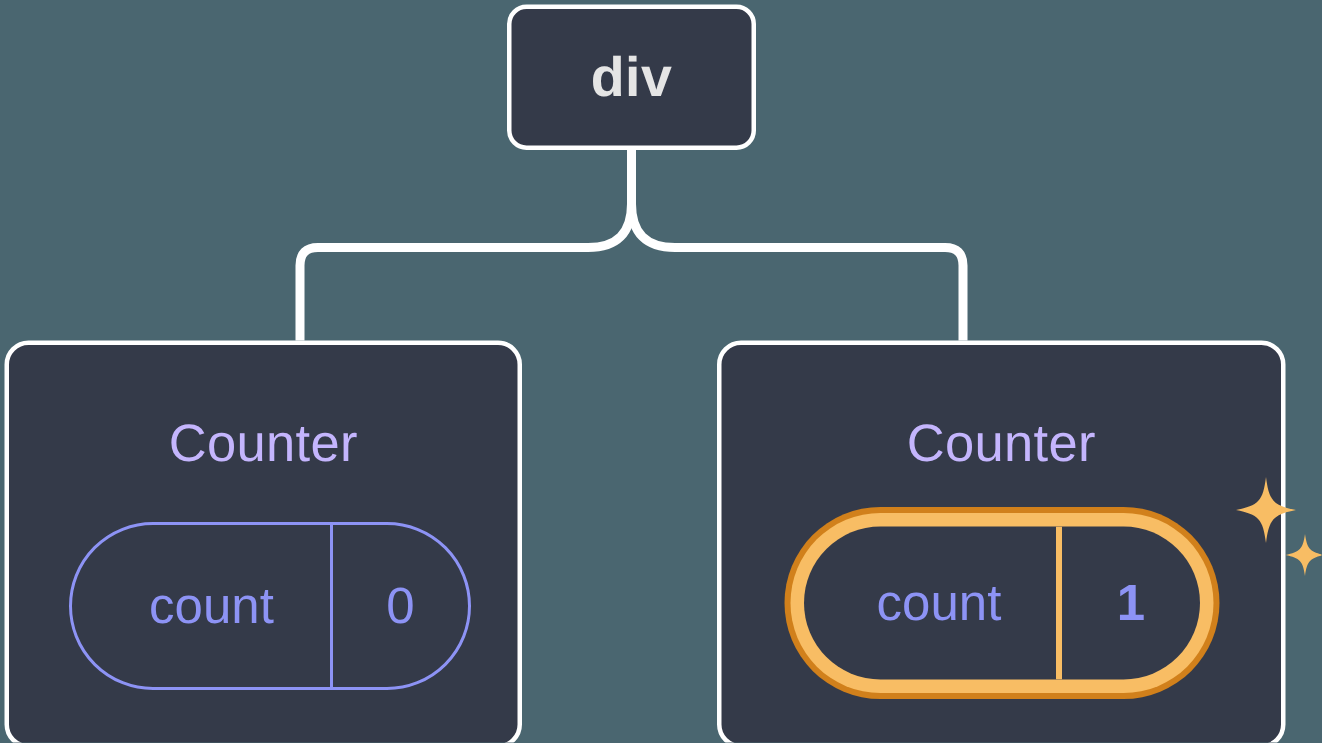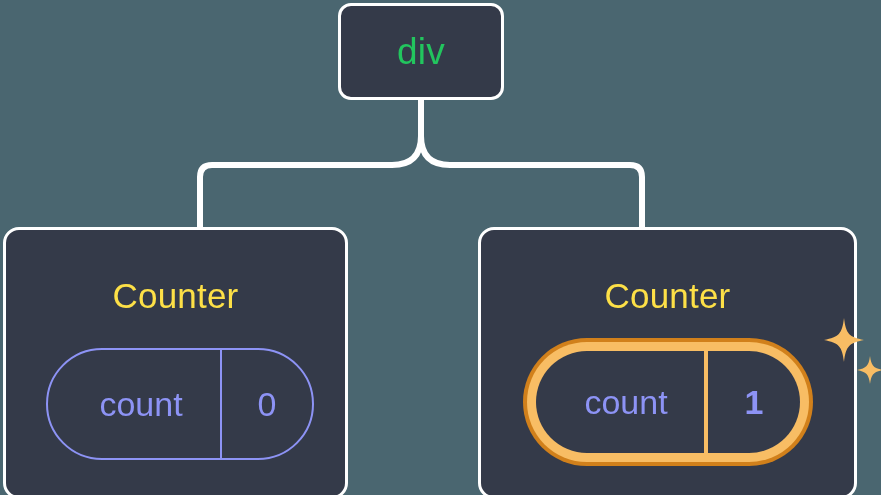"div" #node-div .node-title { color: #22c55e -> #e5e5e5; font-weight: 400 -> 700 }
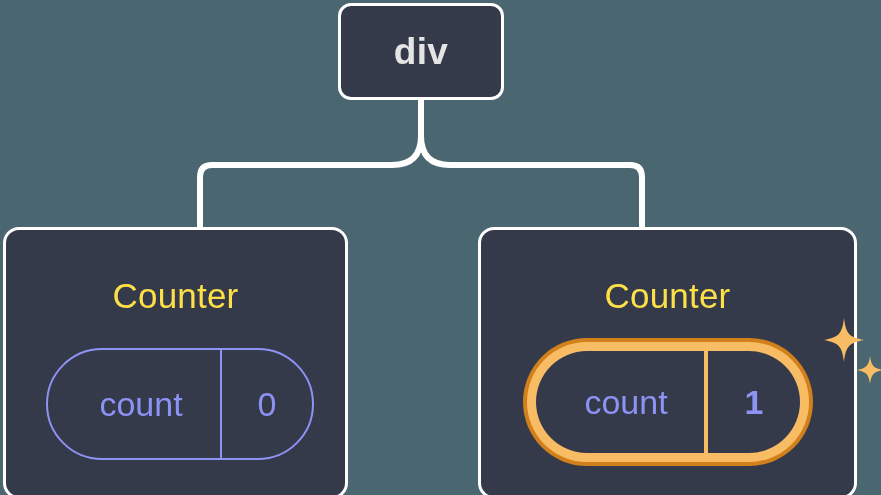"Counter" .counter-title { color: #fde047 -> #c4b5fd }
